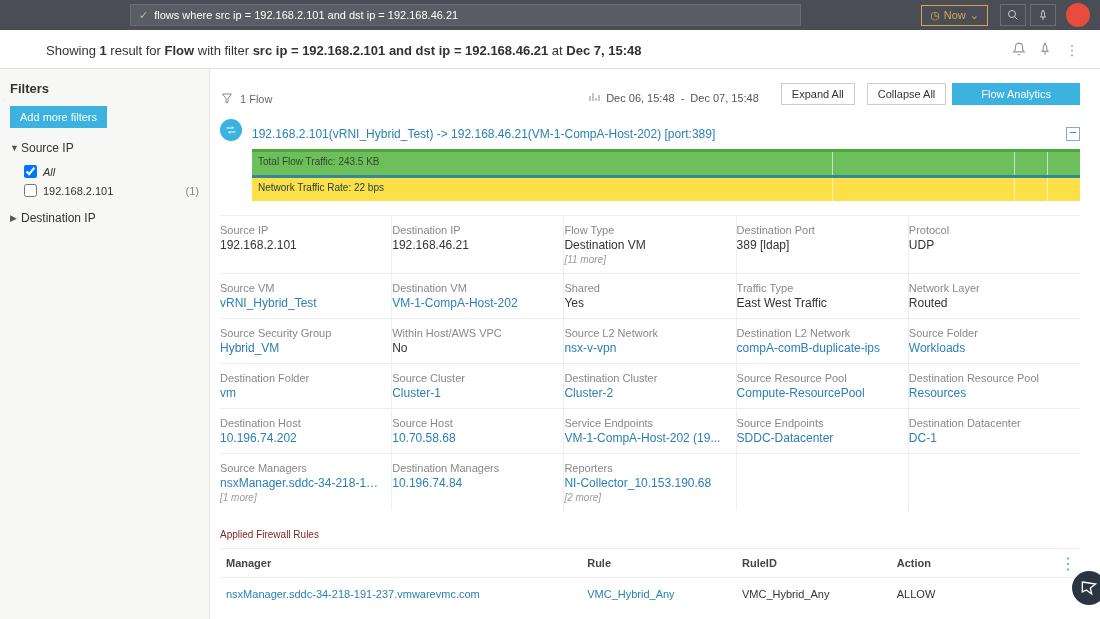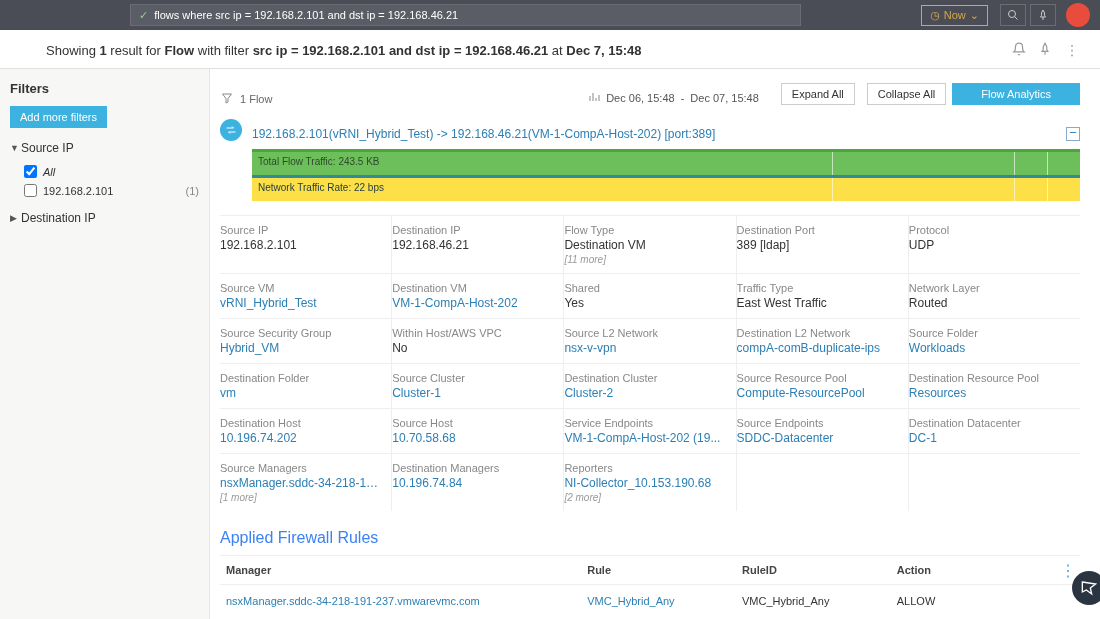"Applied Firewall Rules" .section-hd { color: #3b82f6 -> #7f1d1d; font-size: 16px -> 10px }
